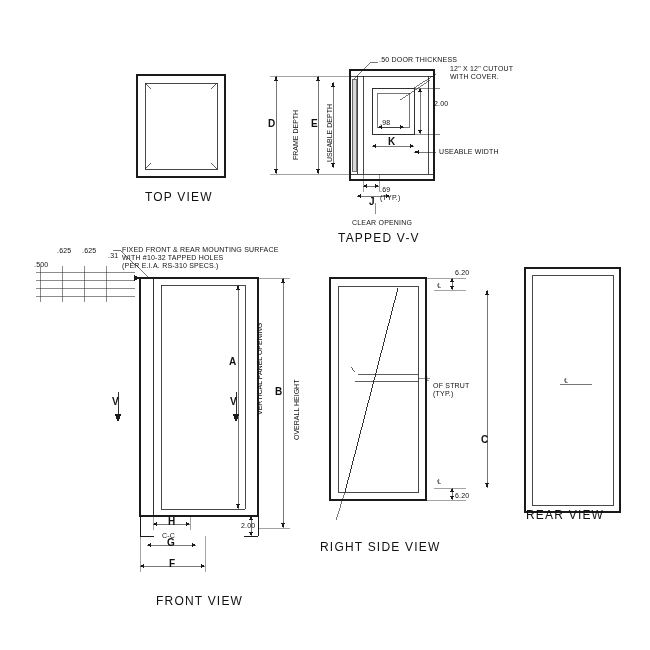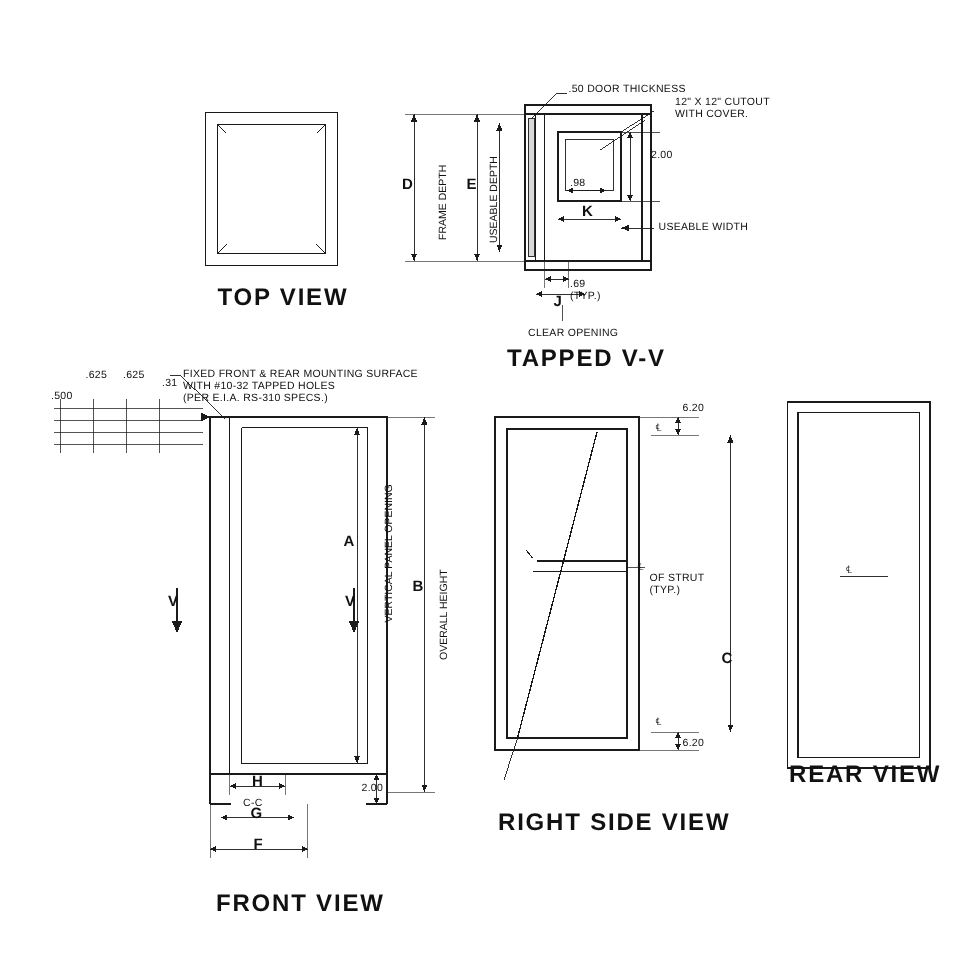"TOP VIEW" .title { font-size: 16px -> 12px; font-weight: bold -> normal }
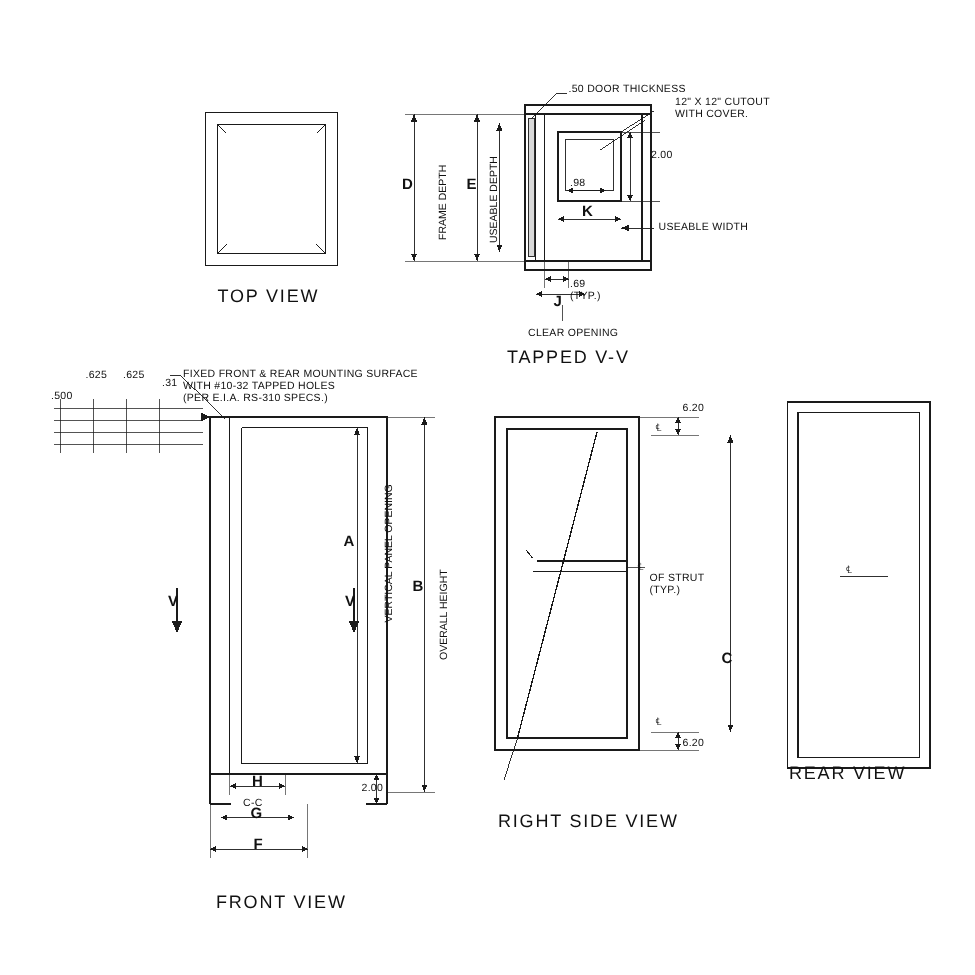"RIGHT SIDE VIEW" div.title { left: 332px -> 320px }
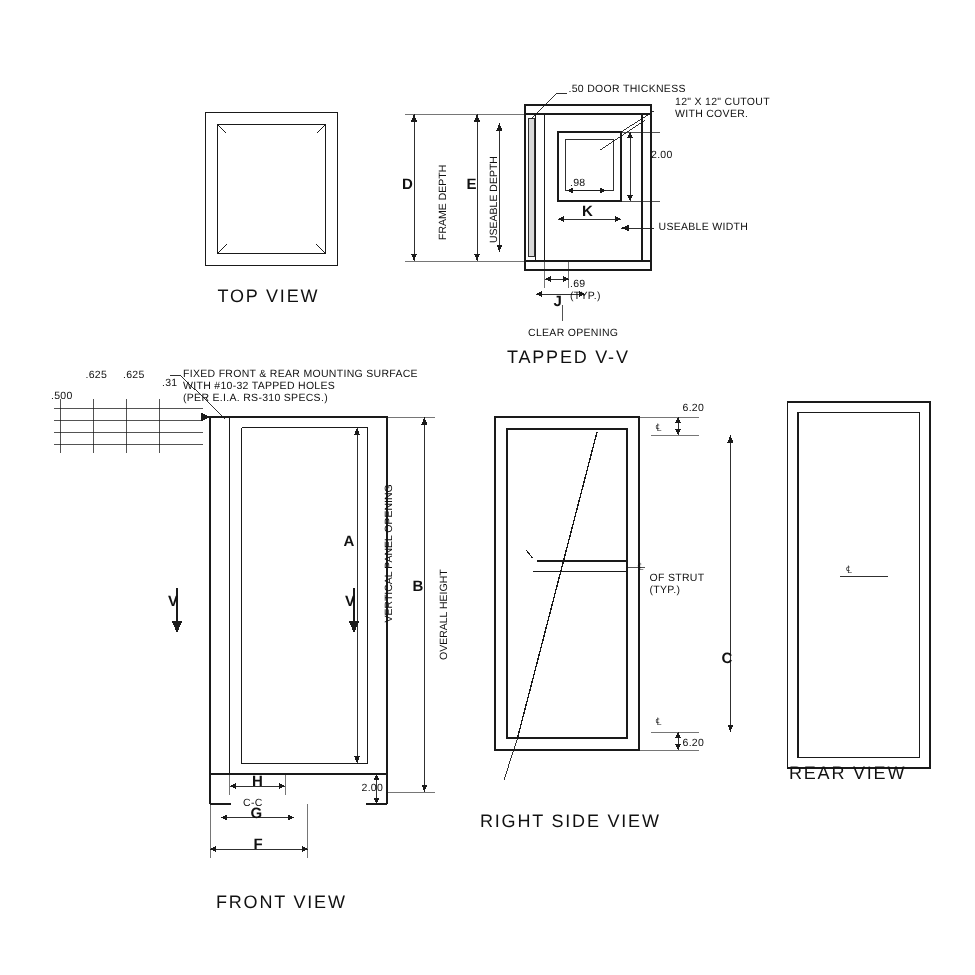"FRONT VIEW" div.title { left: 144px -> 156px }
